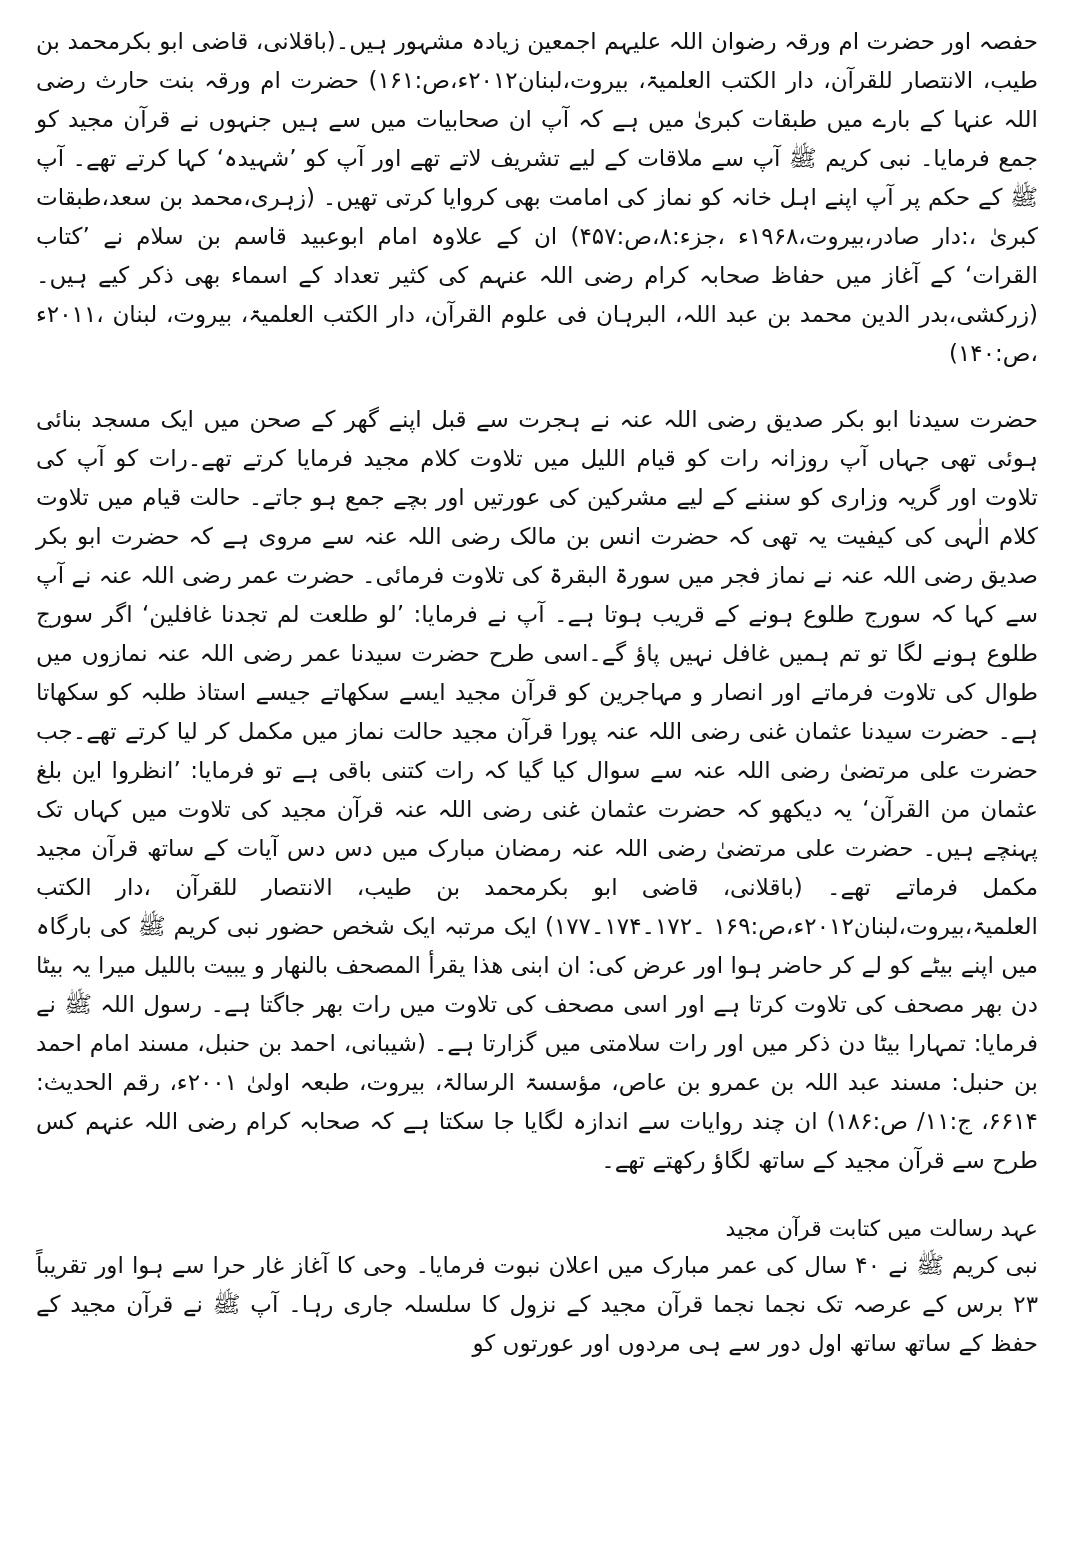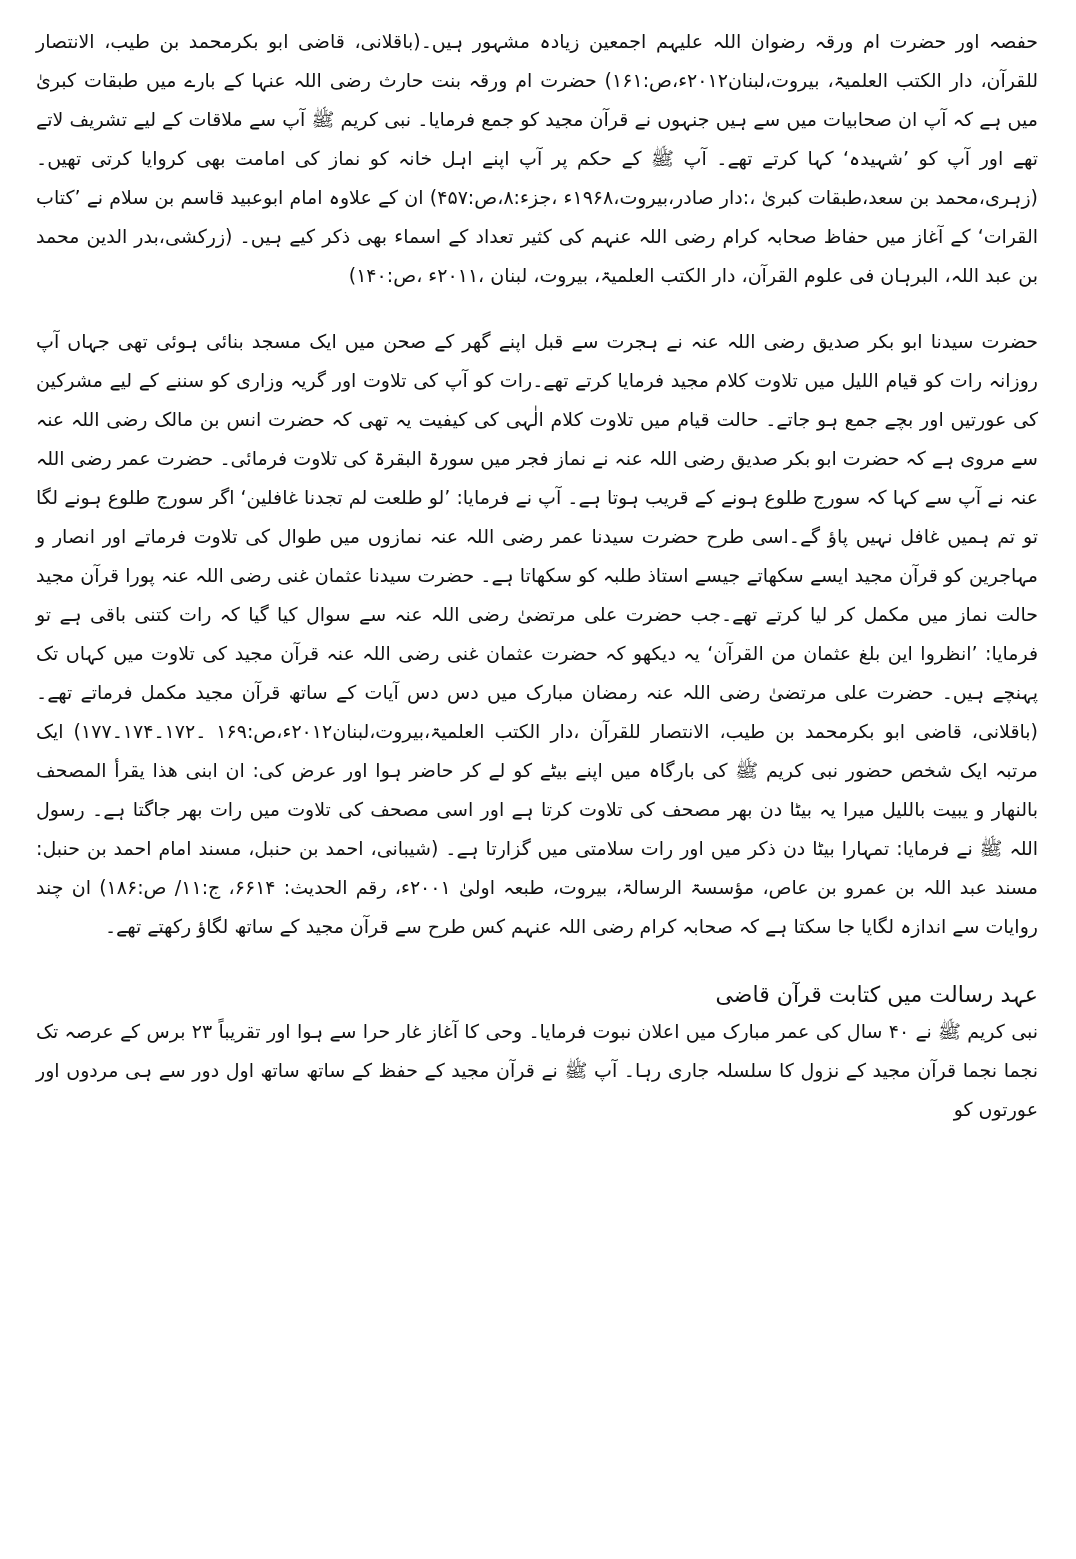"حفصہ اور حضرت ام ورقہ" .para { font-size: 19px -> 23px }
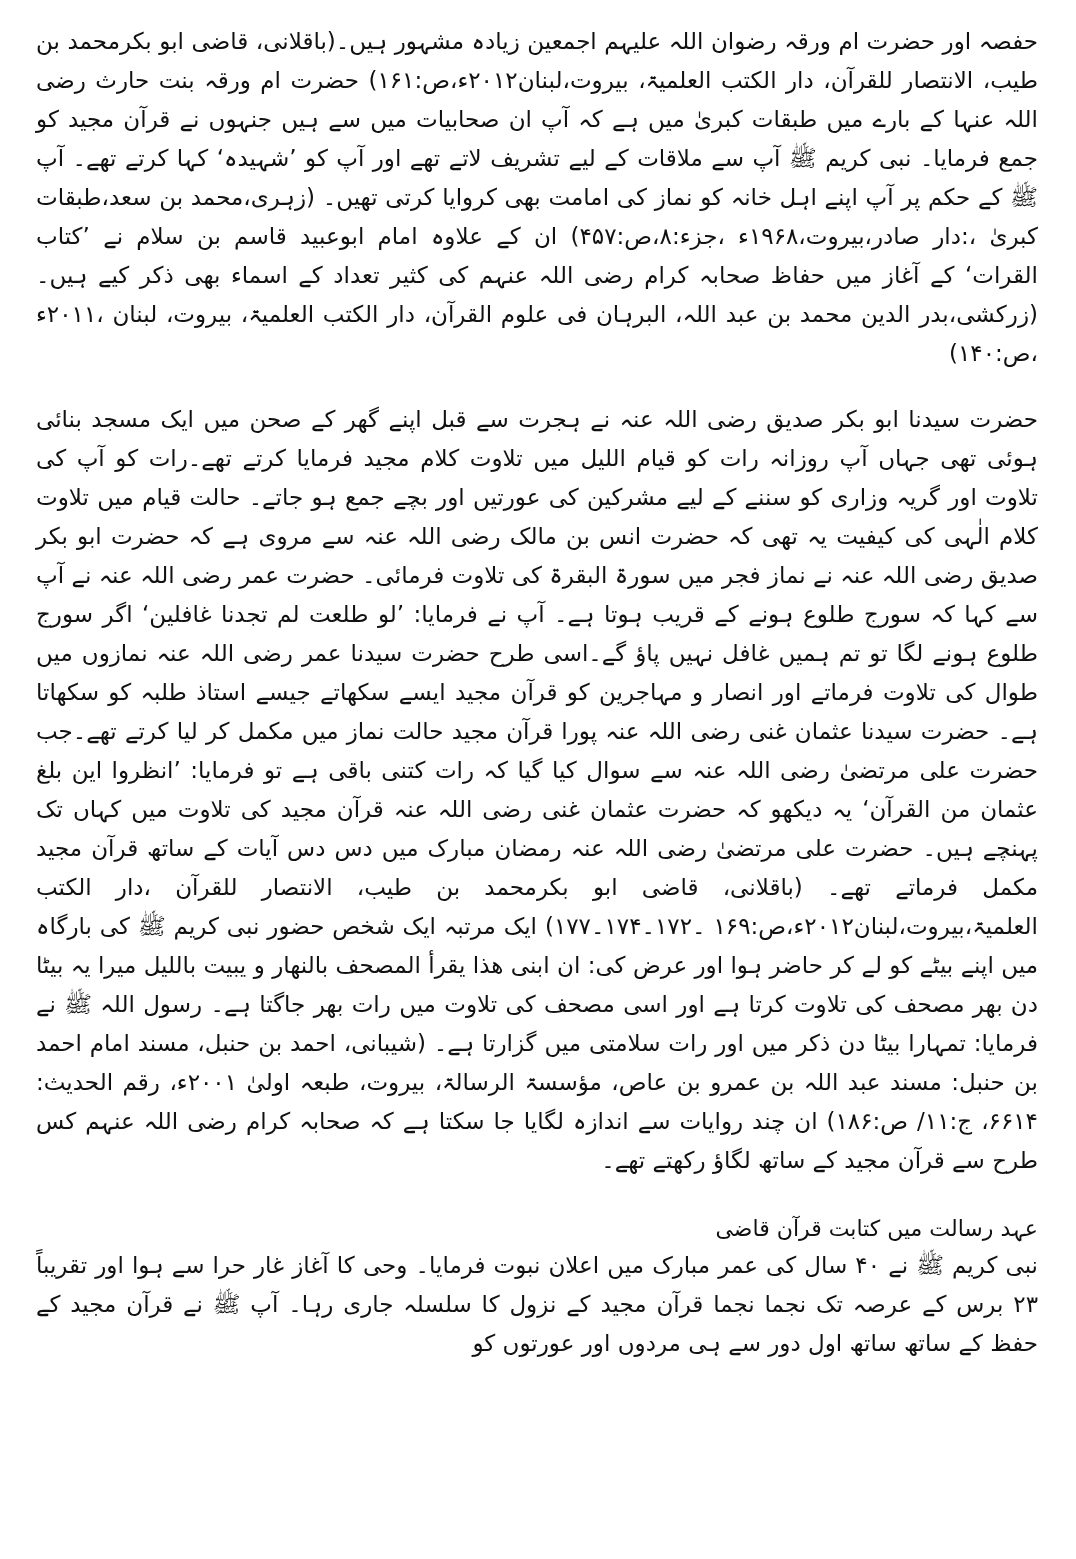"عہد رسالت میں کتابت قرآن" h2.heading { text: قاضی -> مجید }
